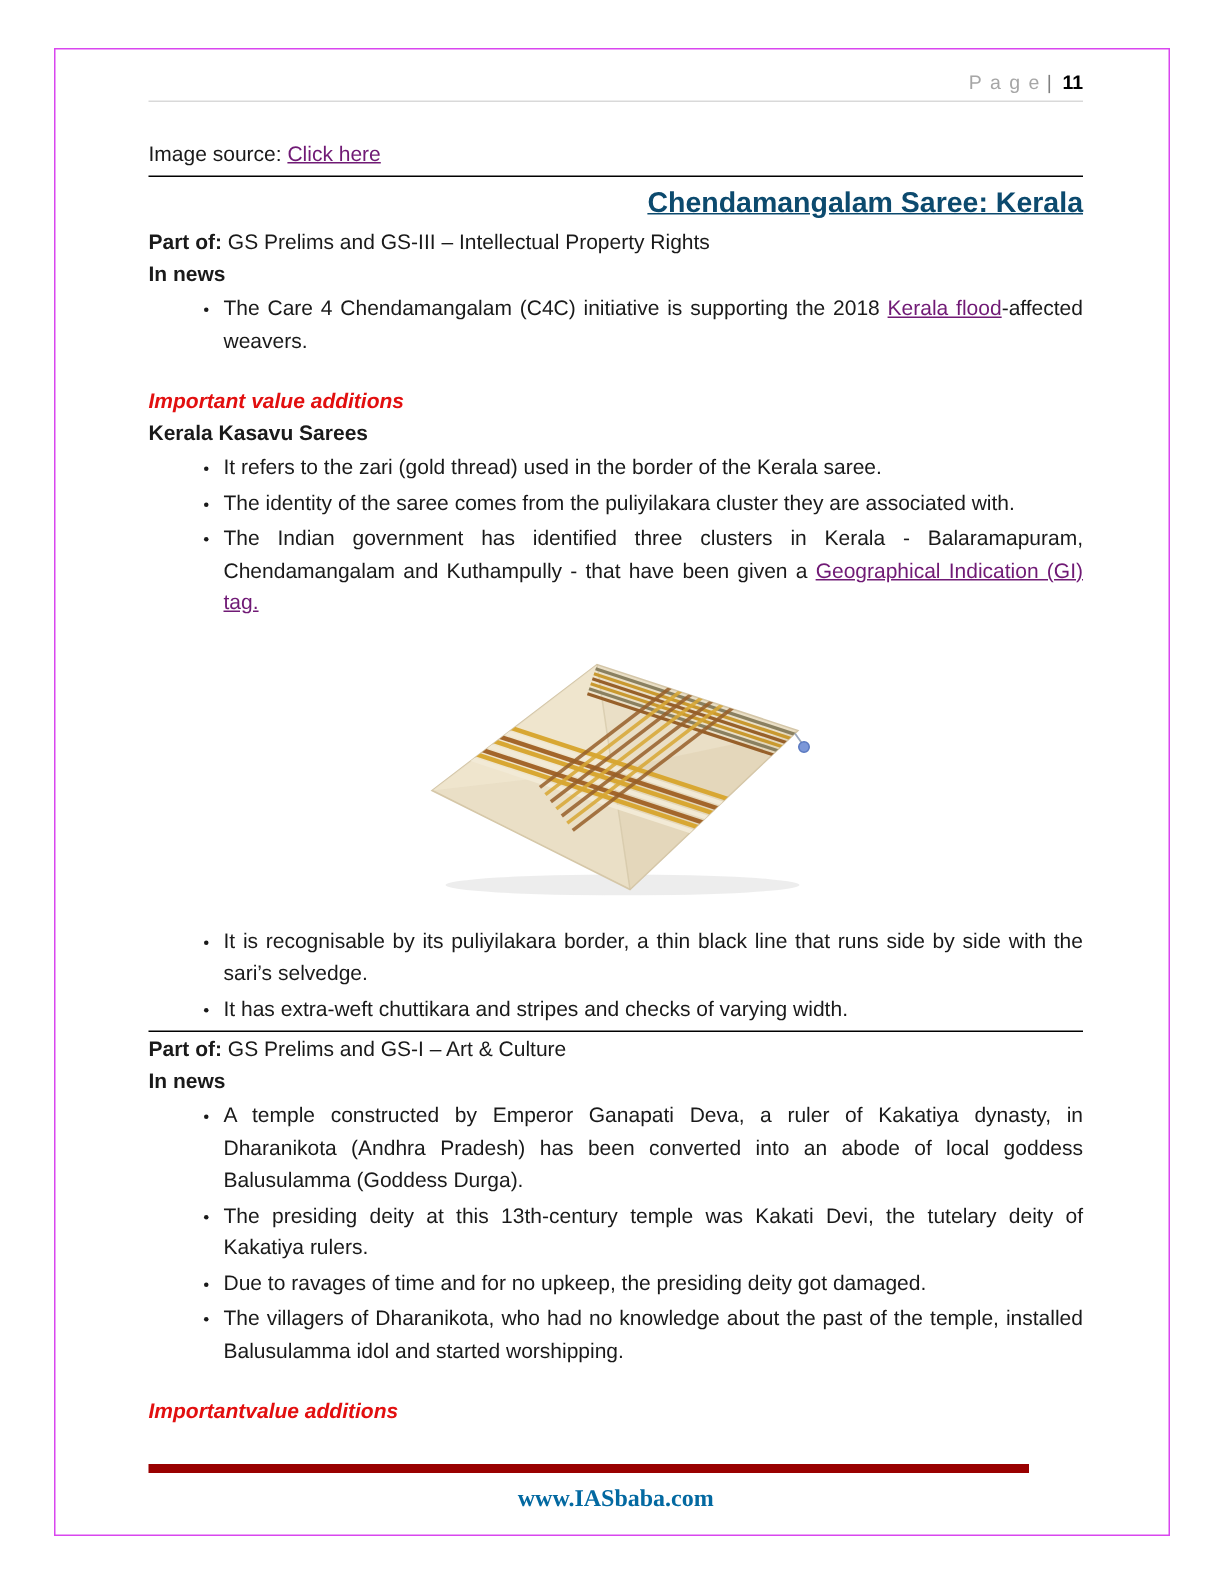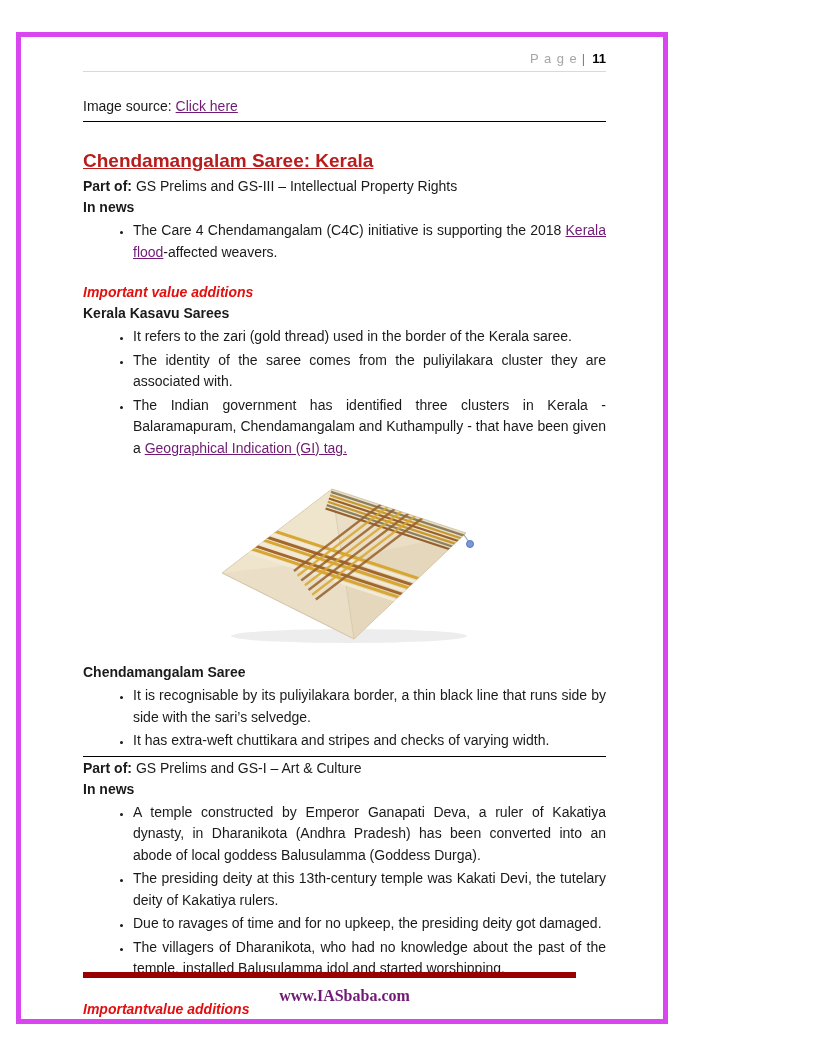"P a g e |" .page-frame { border: 5px solid #d946ef -> 1px solid #d946ef; left: 16px -> 36px; width: 652px -> 744px }
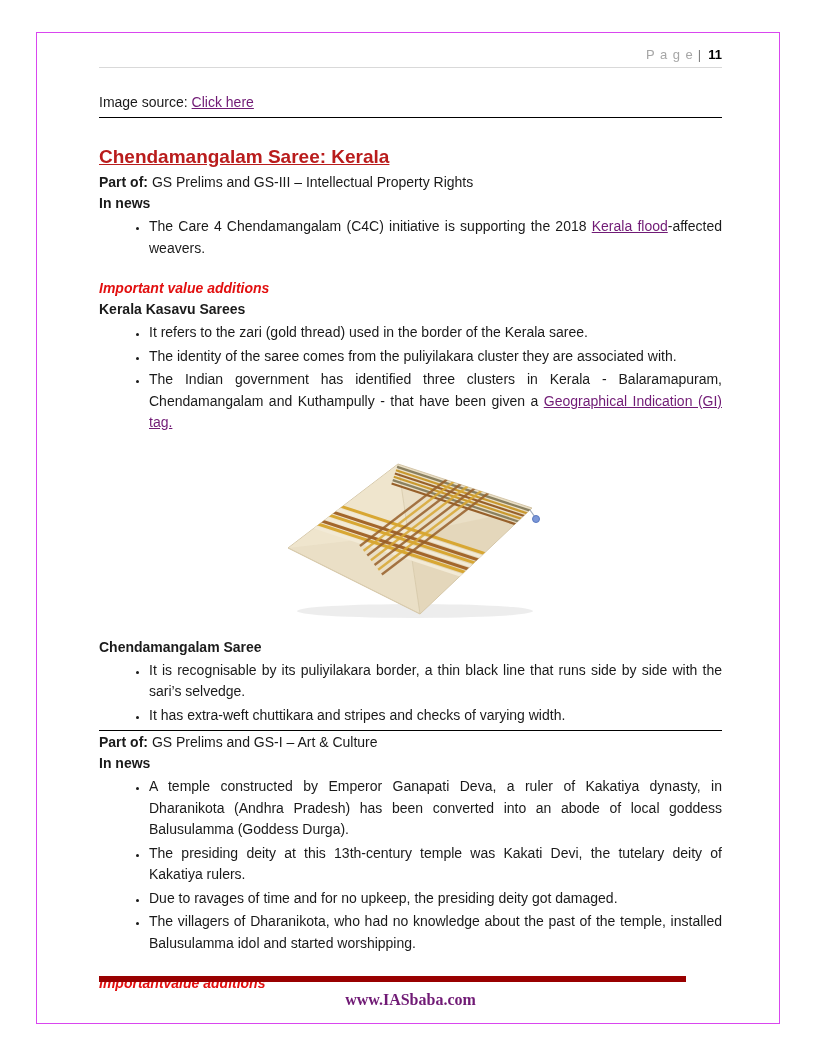"Chendamangalam Saree: Kerala" h2.sec-heading { color: #b91c1c -> #0c4a6e; margin: 28px 0 5px 0 -> 7px 0 5px 0; text-align: none -> right }
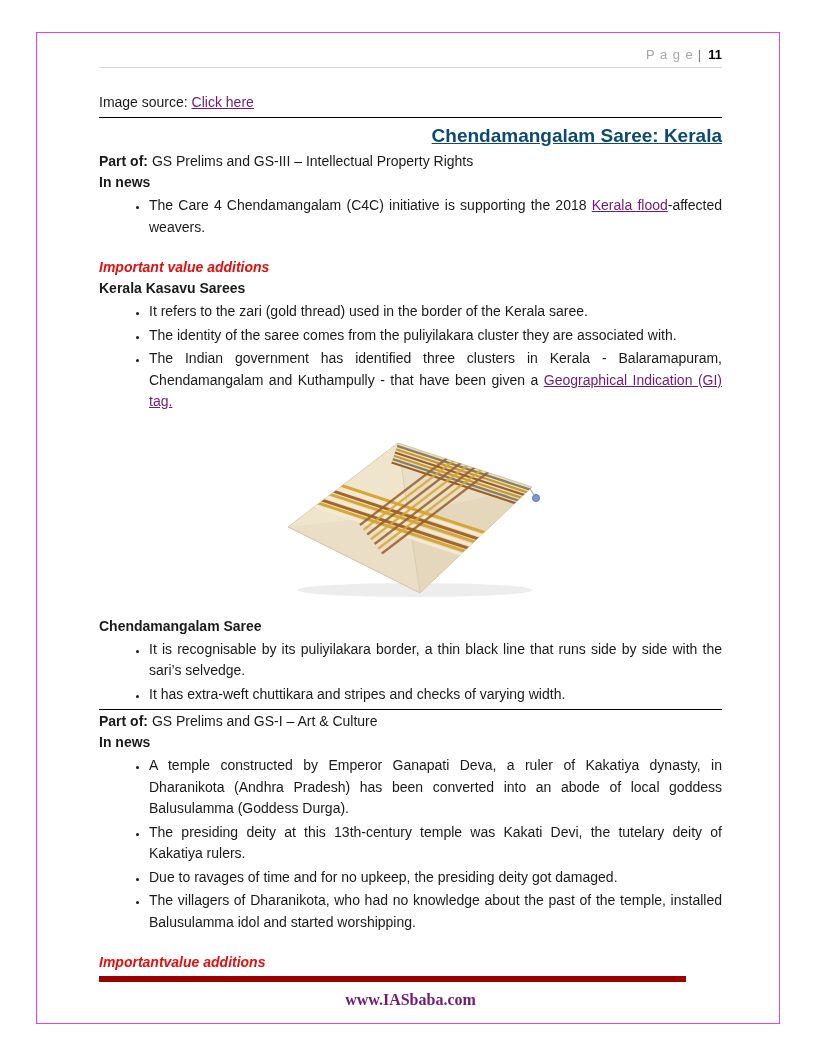"Chendamangalam Saree" p.bold-line { html: <p>Chendamangalam Saree</p> -> none }
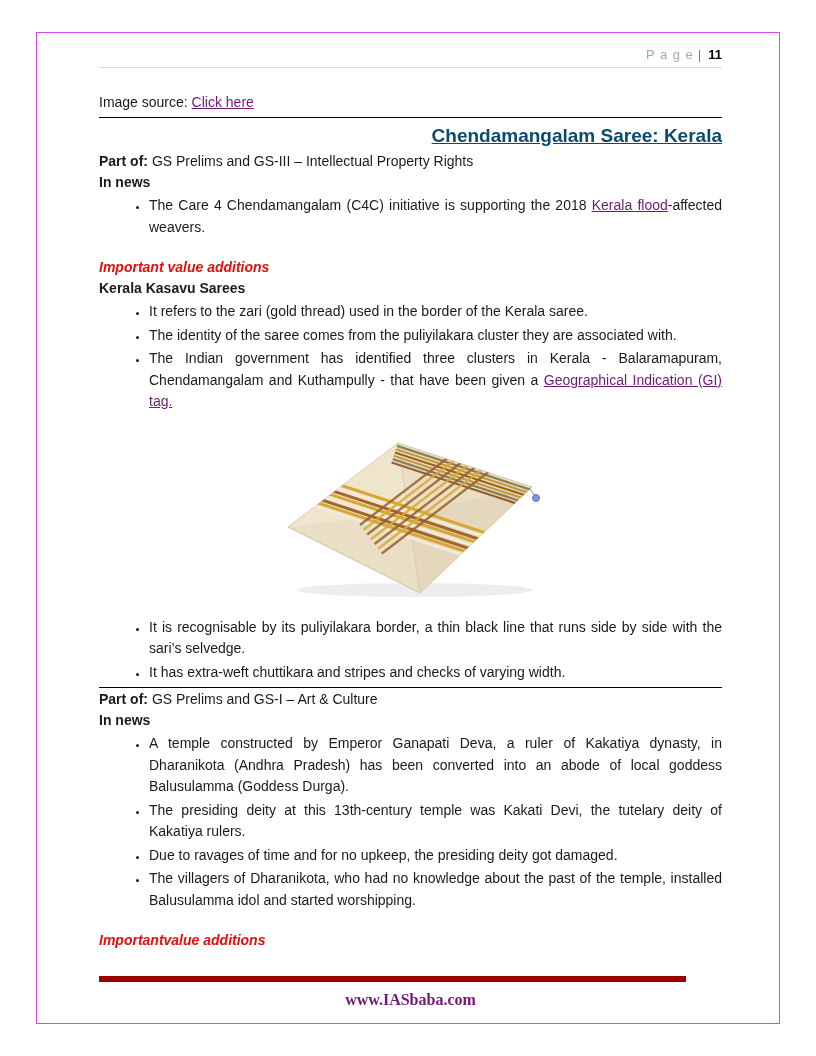"www.IASbaba.com" .footer-url { color: #701a75 -> #0369a1 }
